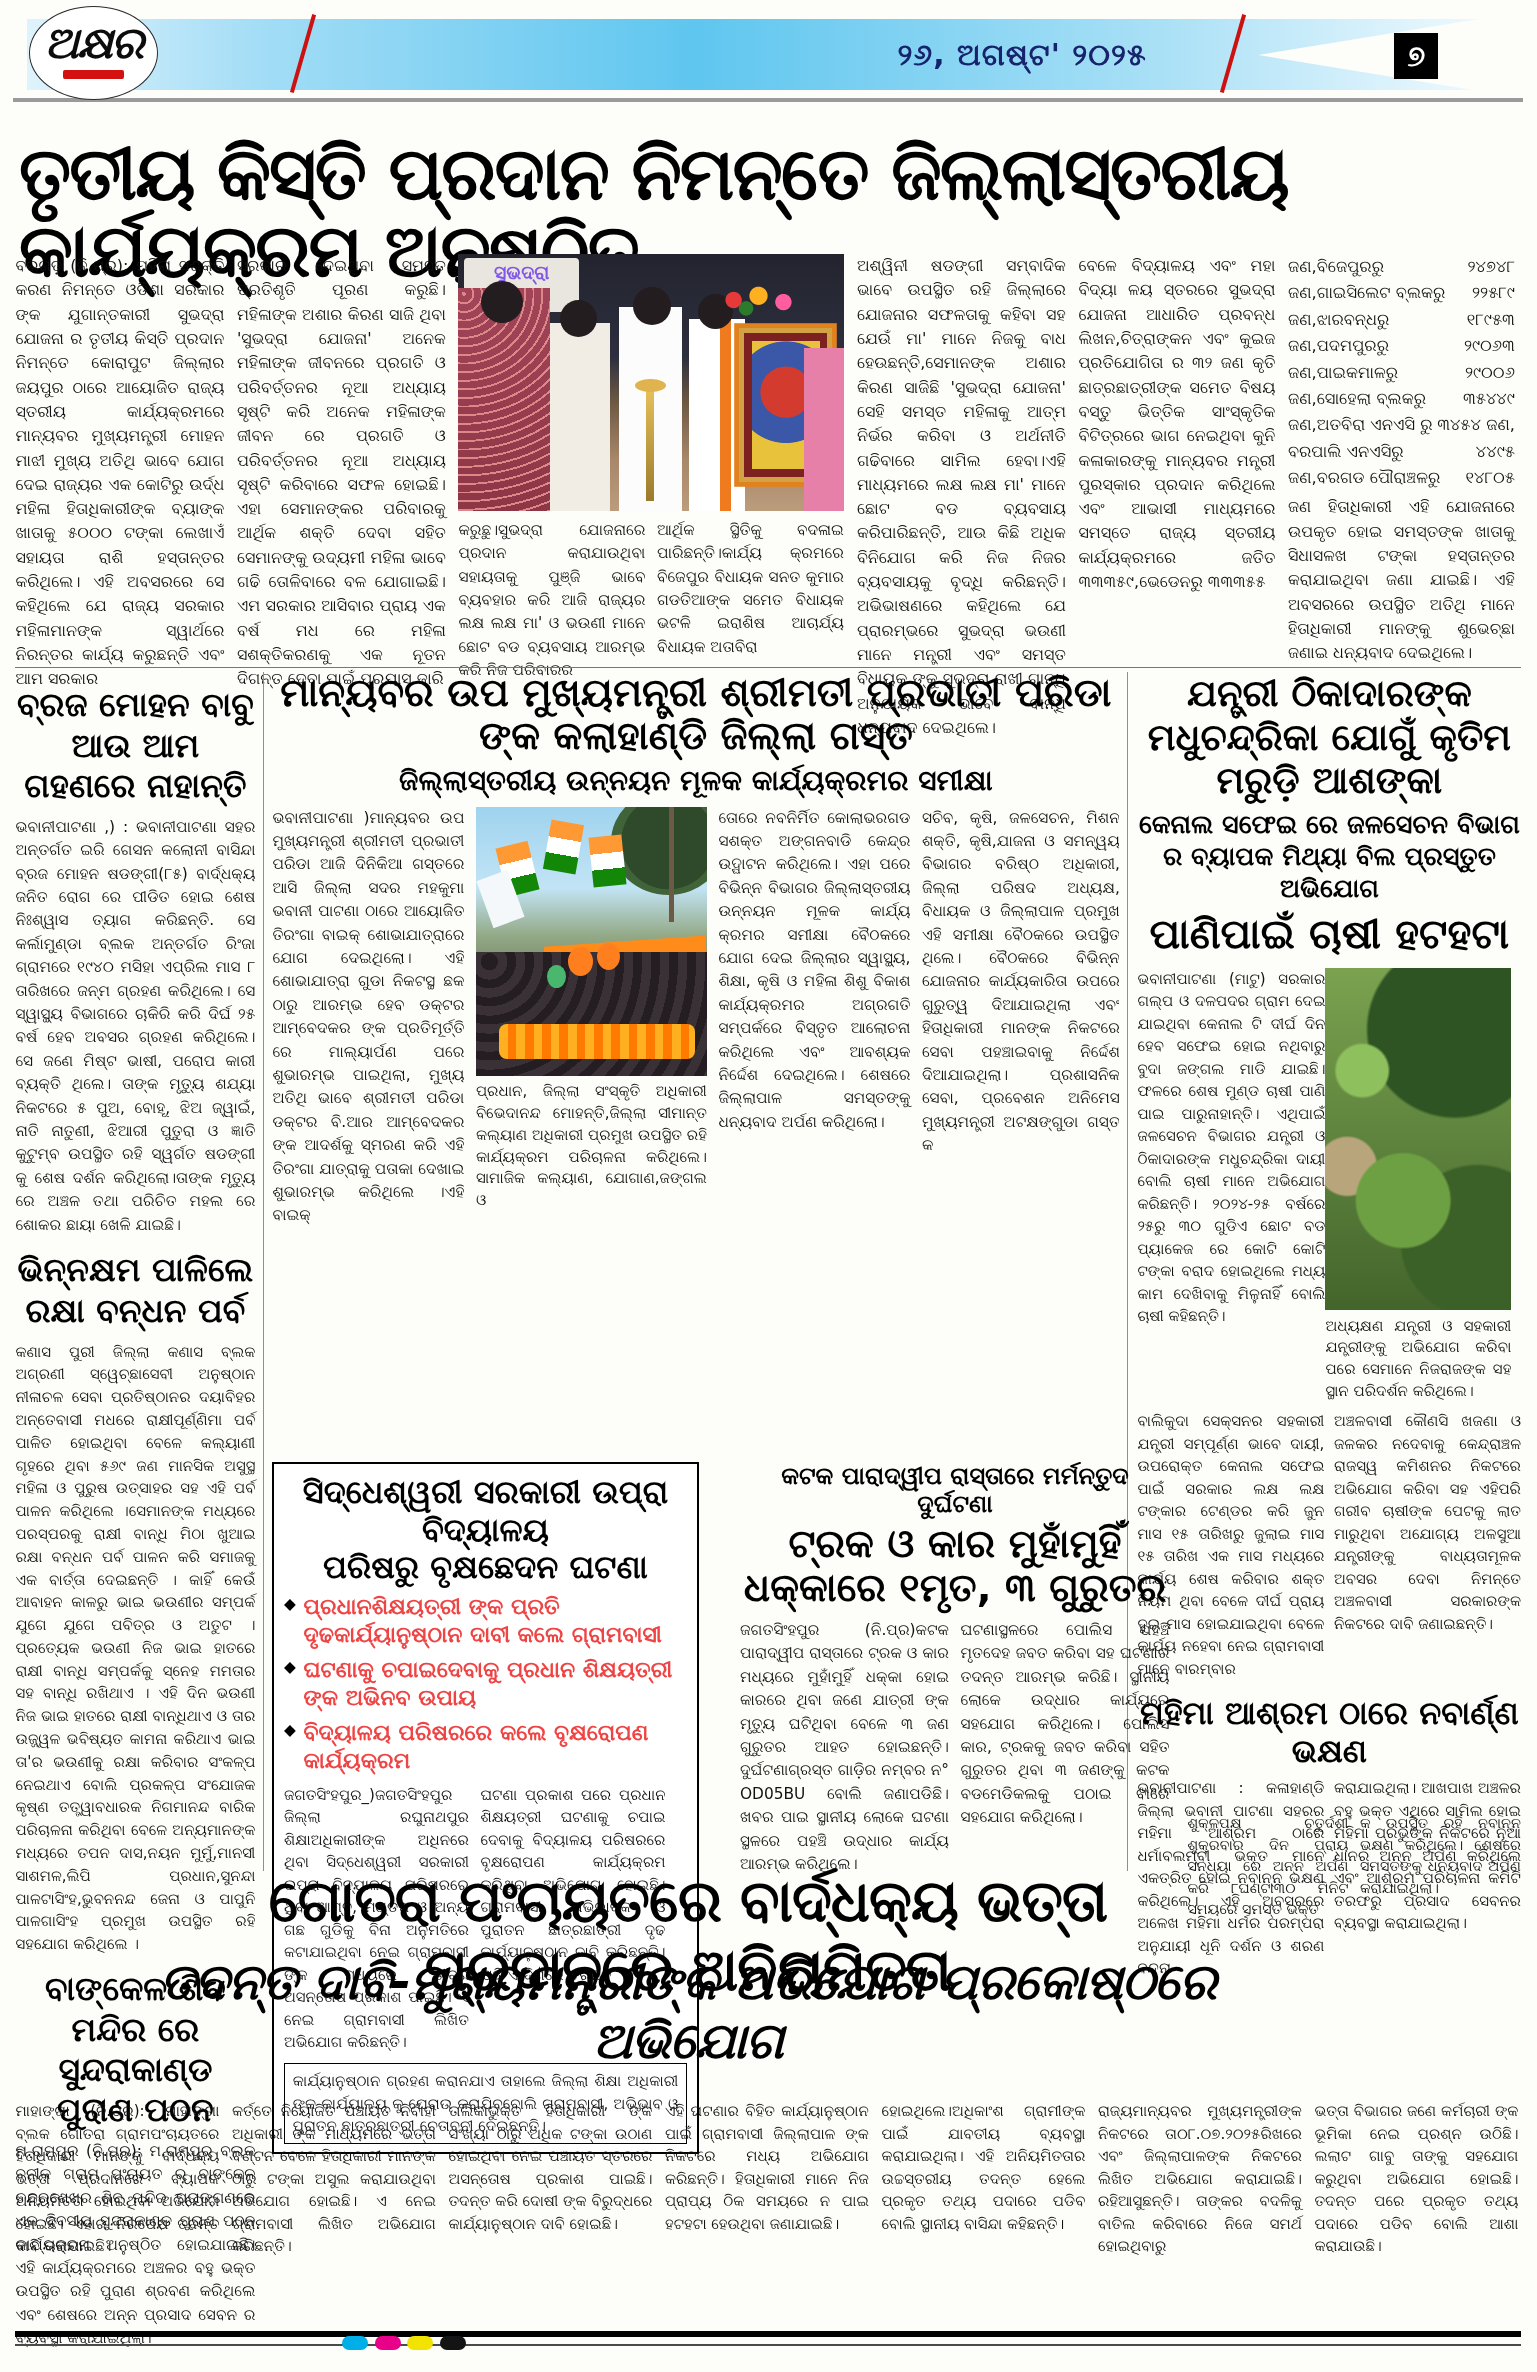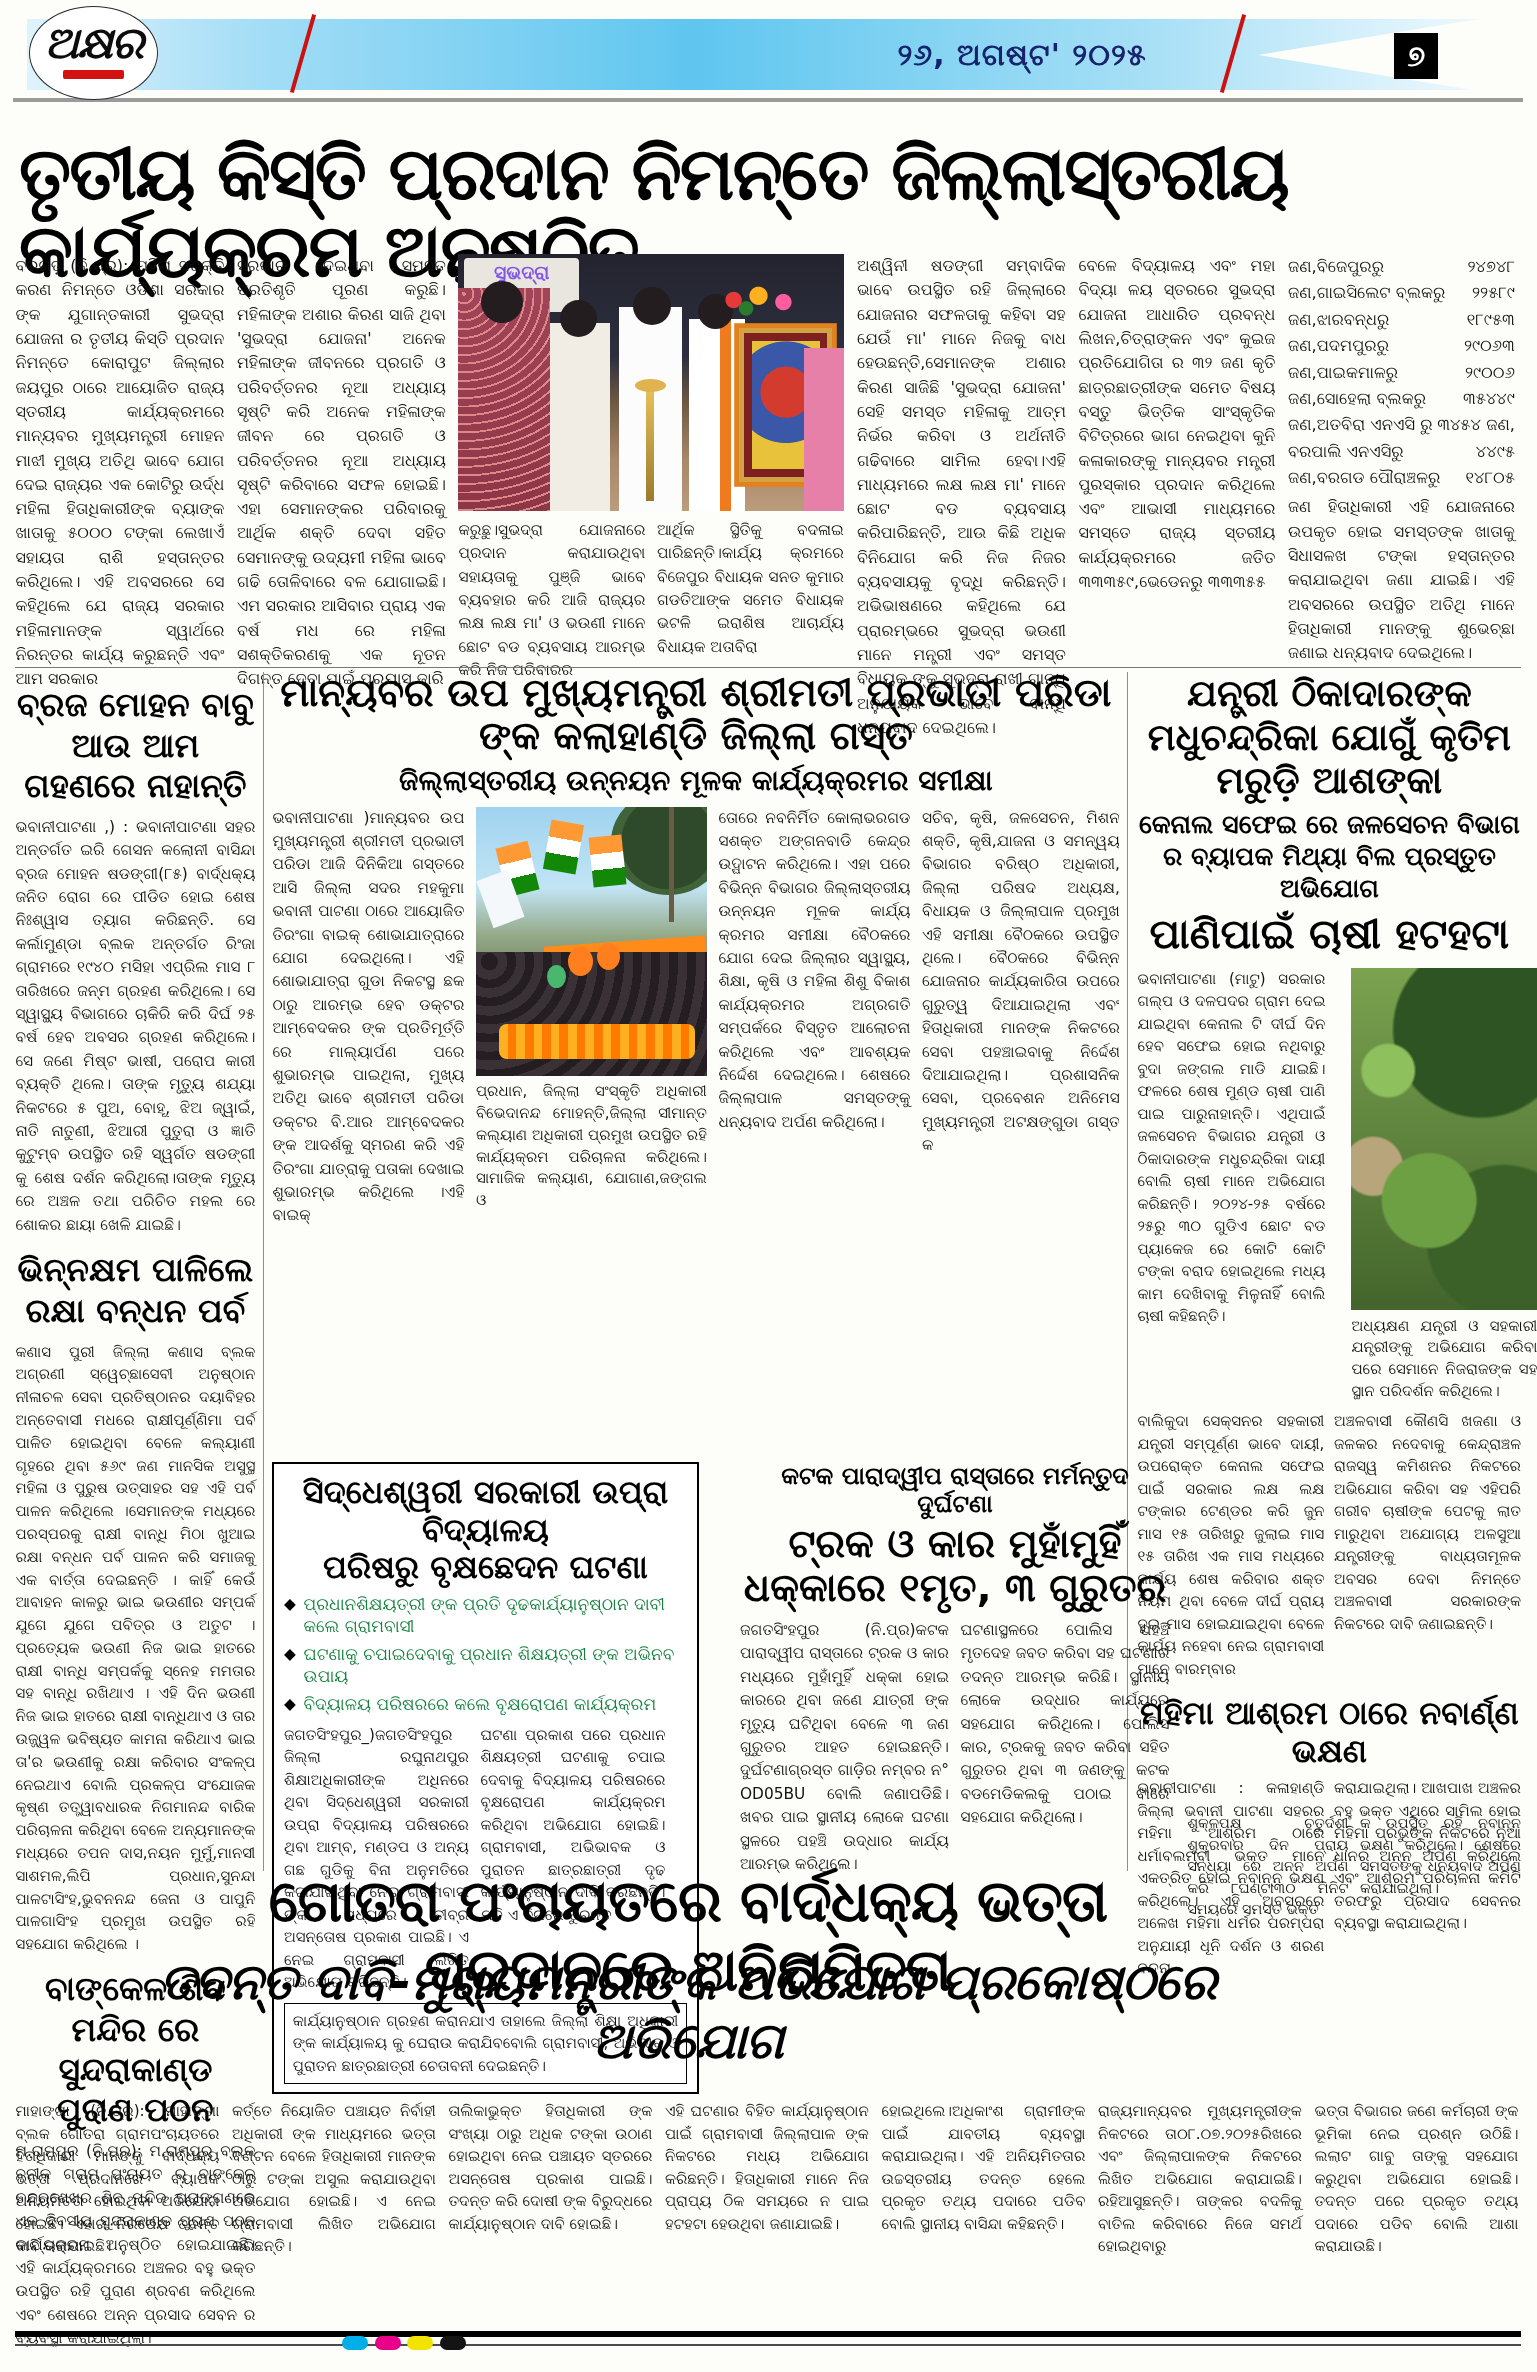"ଭବାନୀପାଟଣା (ମାଟୁ) ସରକାର ଗଲ୍ପ ଓ" .canal-top { gap: 26px -> 0 }
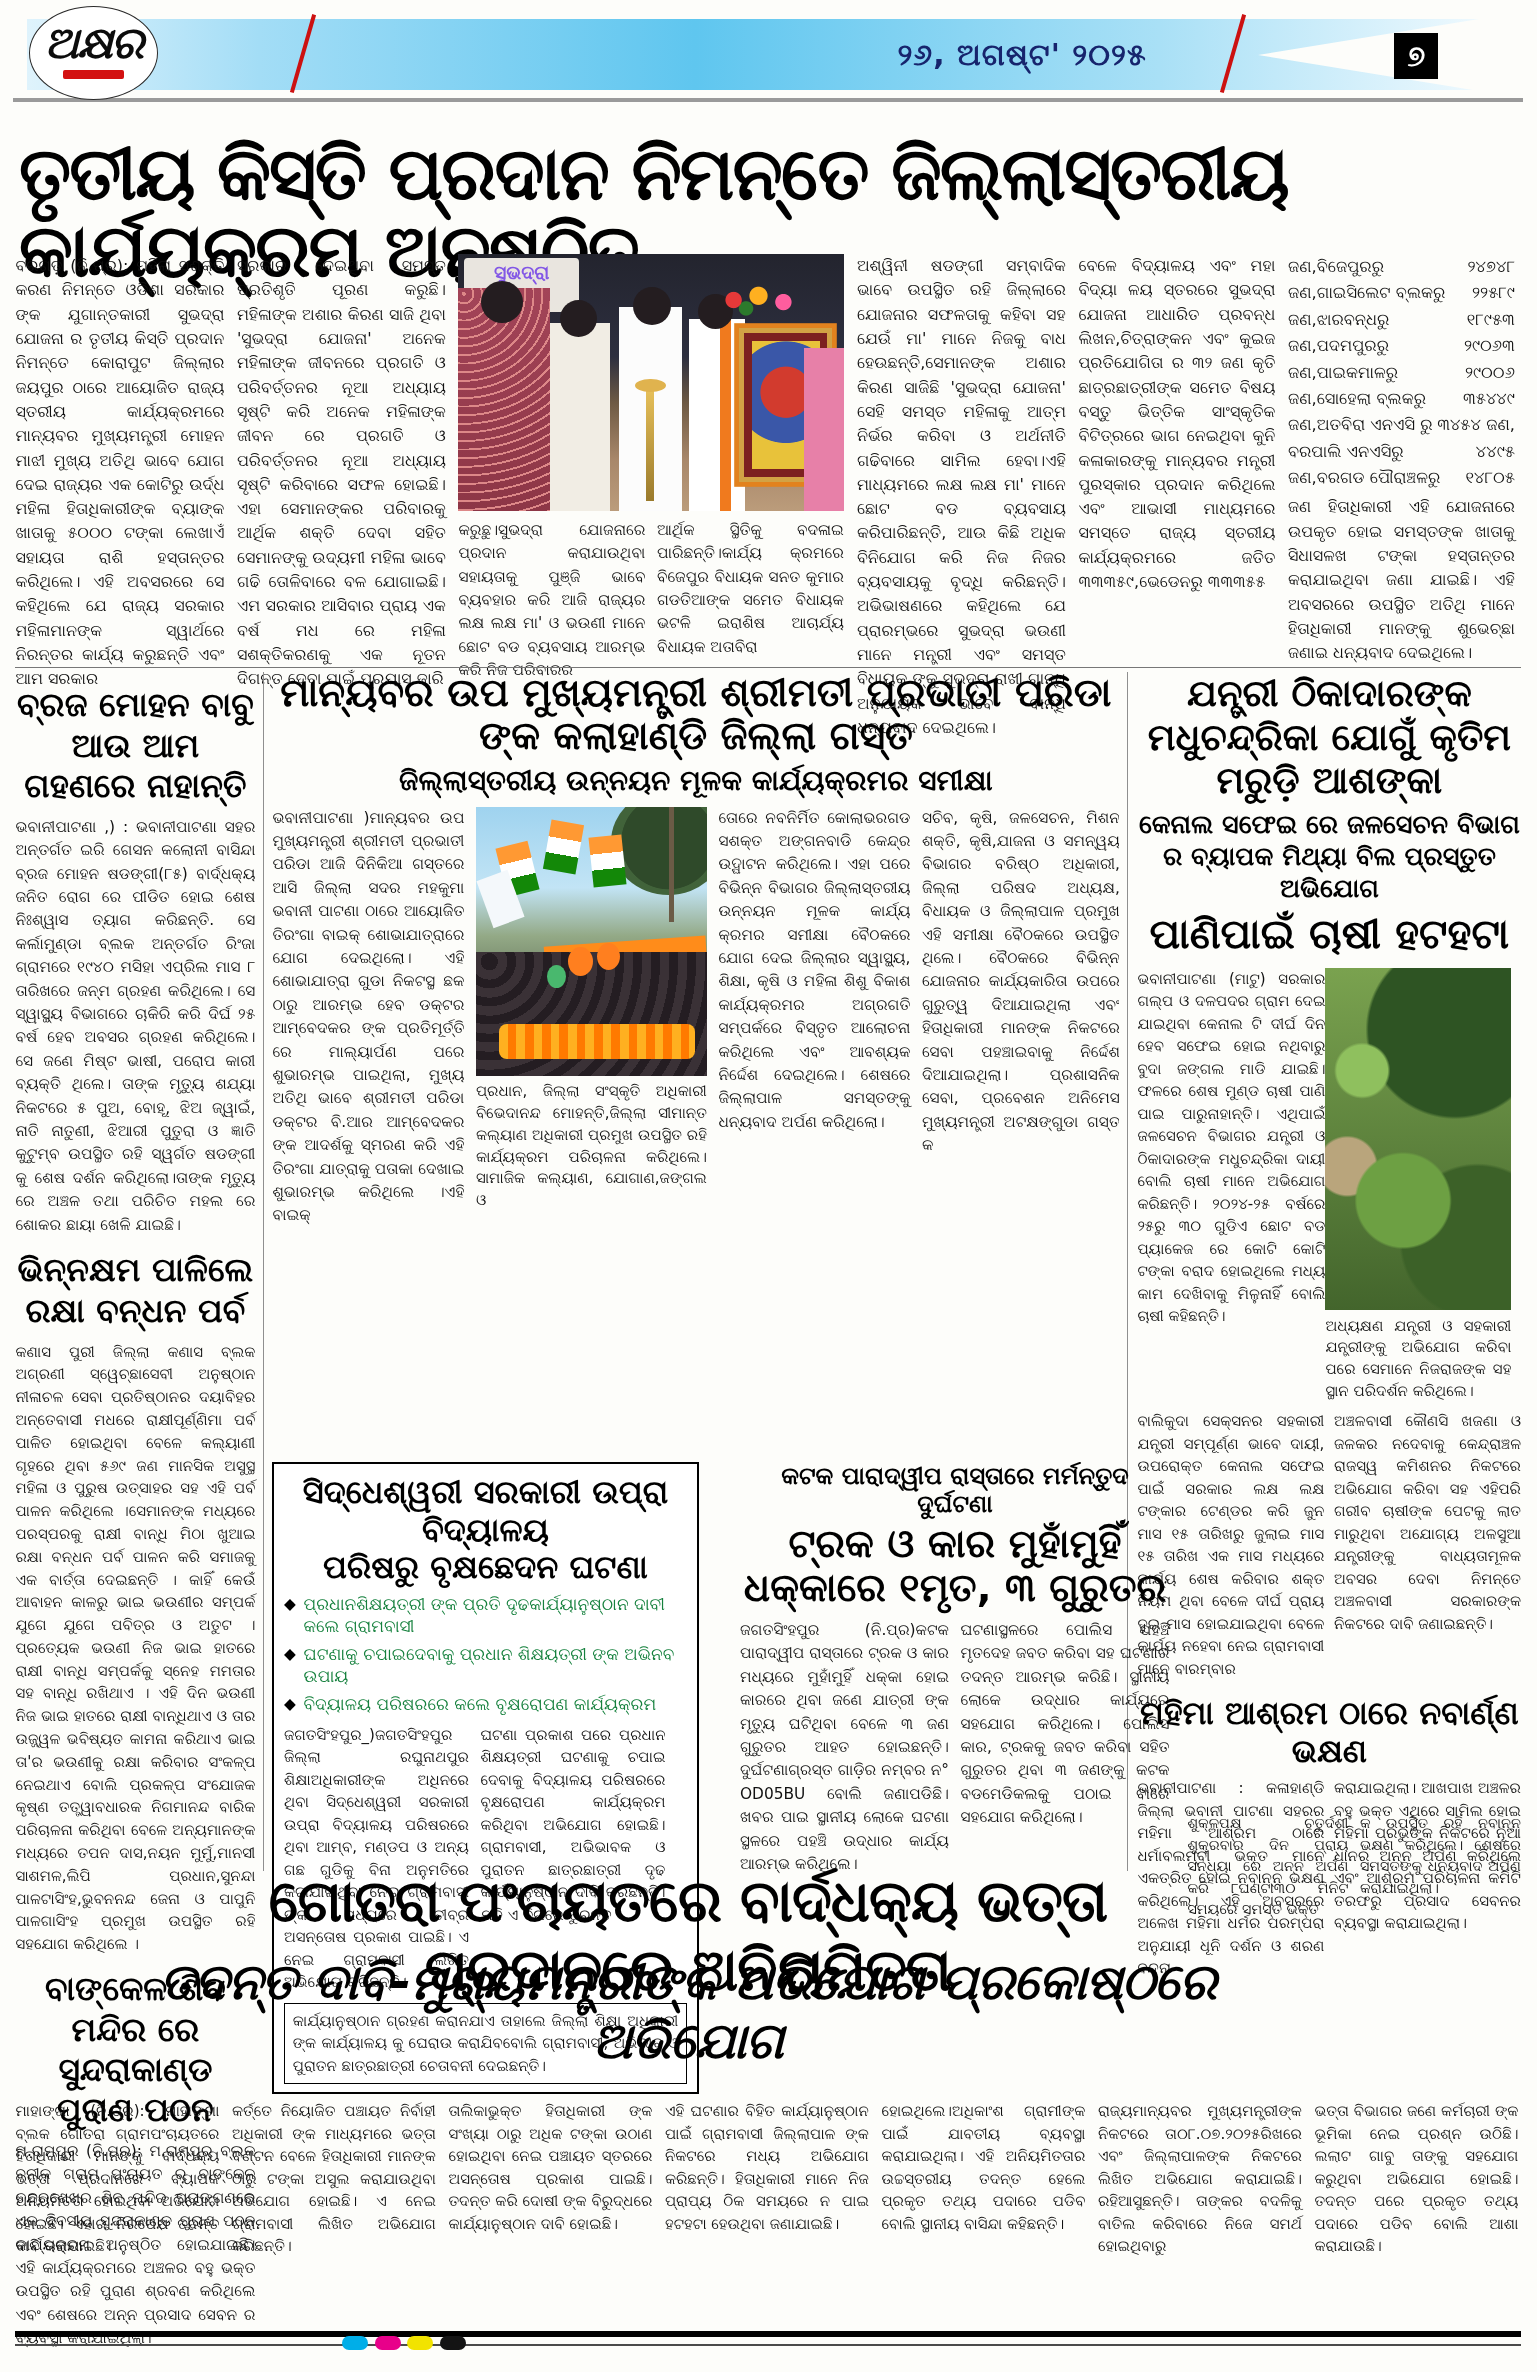"ପ୍ରଧାନଶିକ୍ଷୟତ୍ରୀ ଙ୍କ ପ୍ରତି" .bullet-txt { color: #15803d -> #ef4444; font-size: 17px -> 22px; font-weight: 400 -> 700 }
